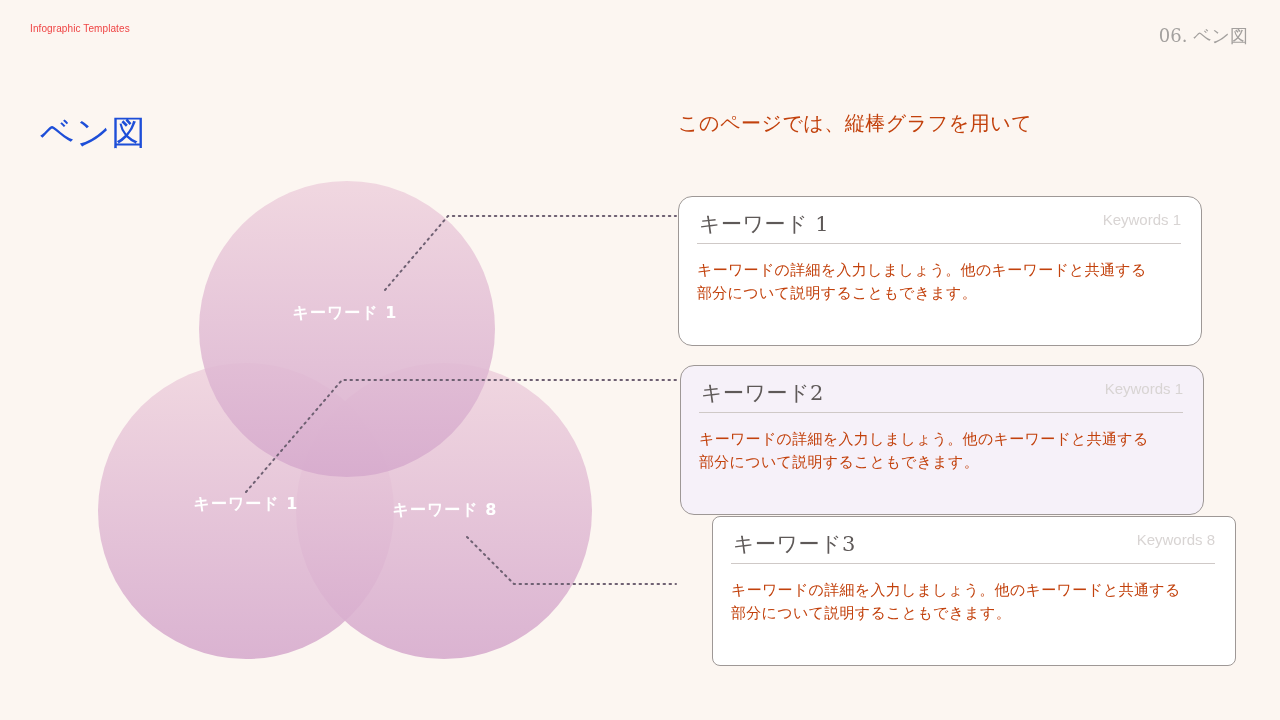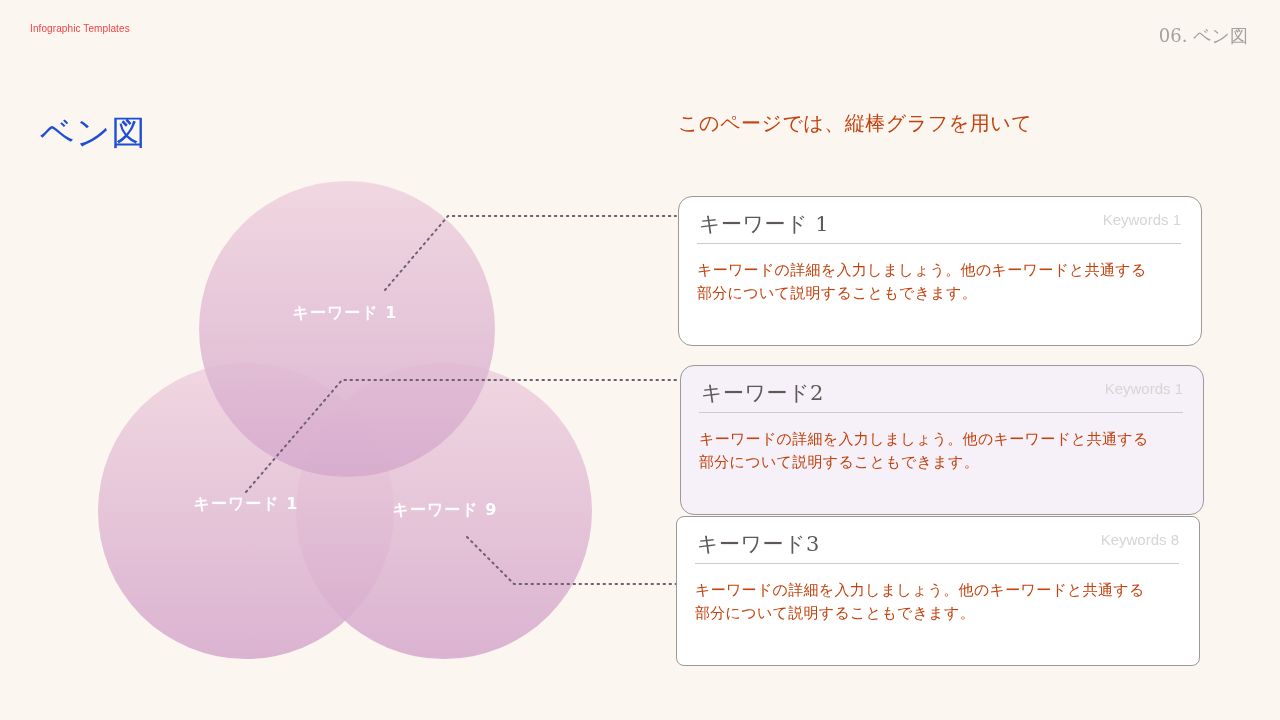"キーワード 9" div.circle-label { text: 9 -> 8 }
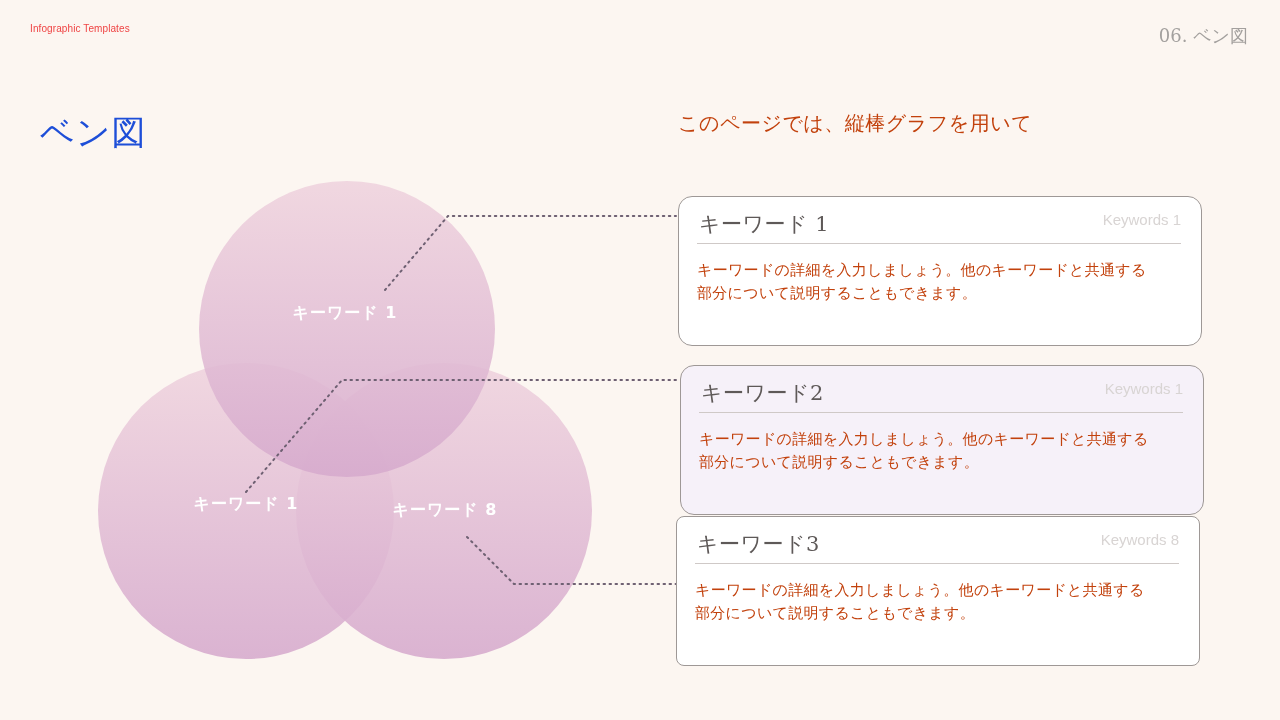"キーワード3" div.card { left: 676px -> 712px }
